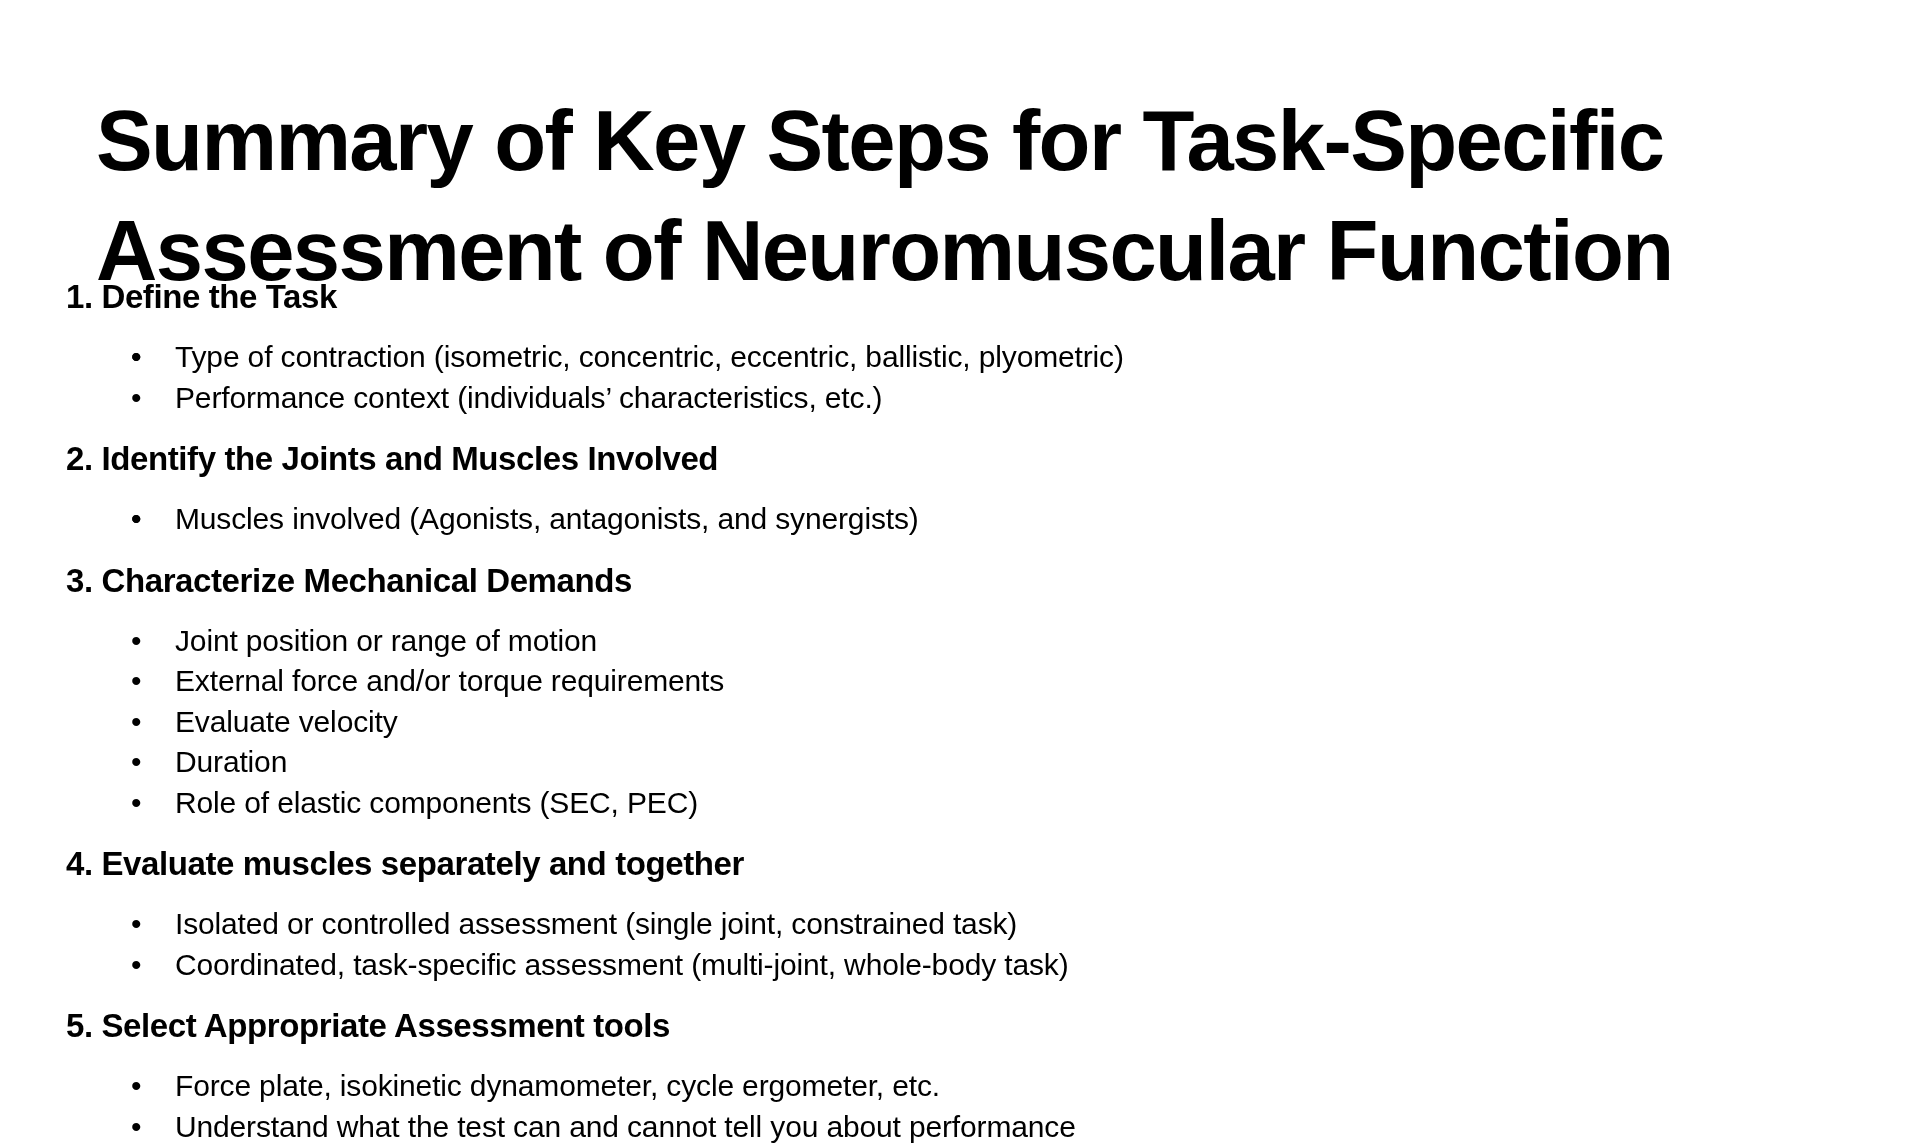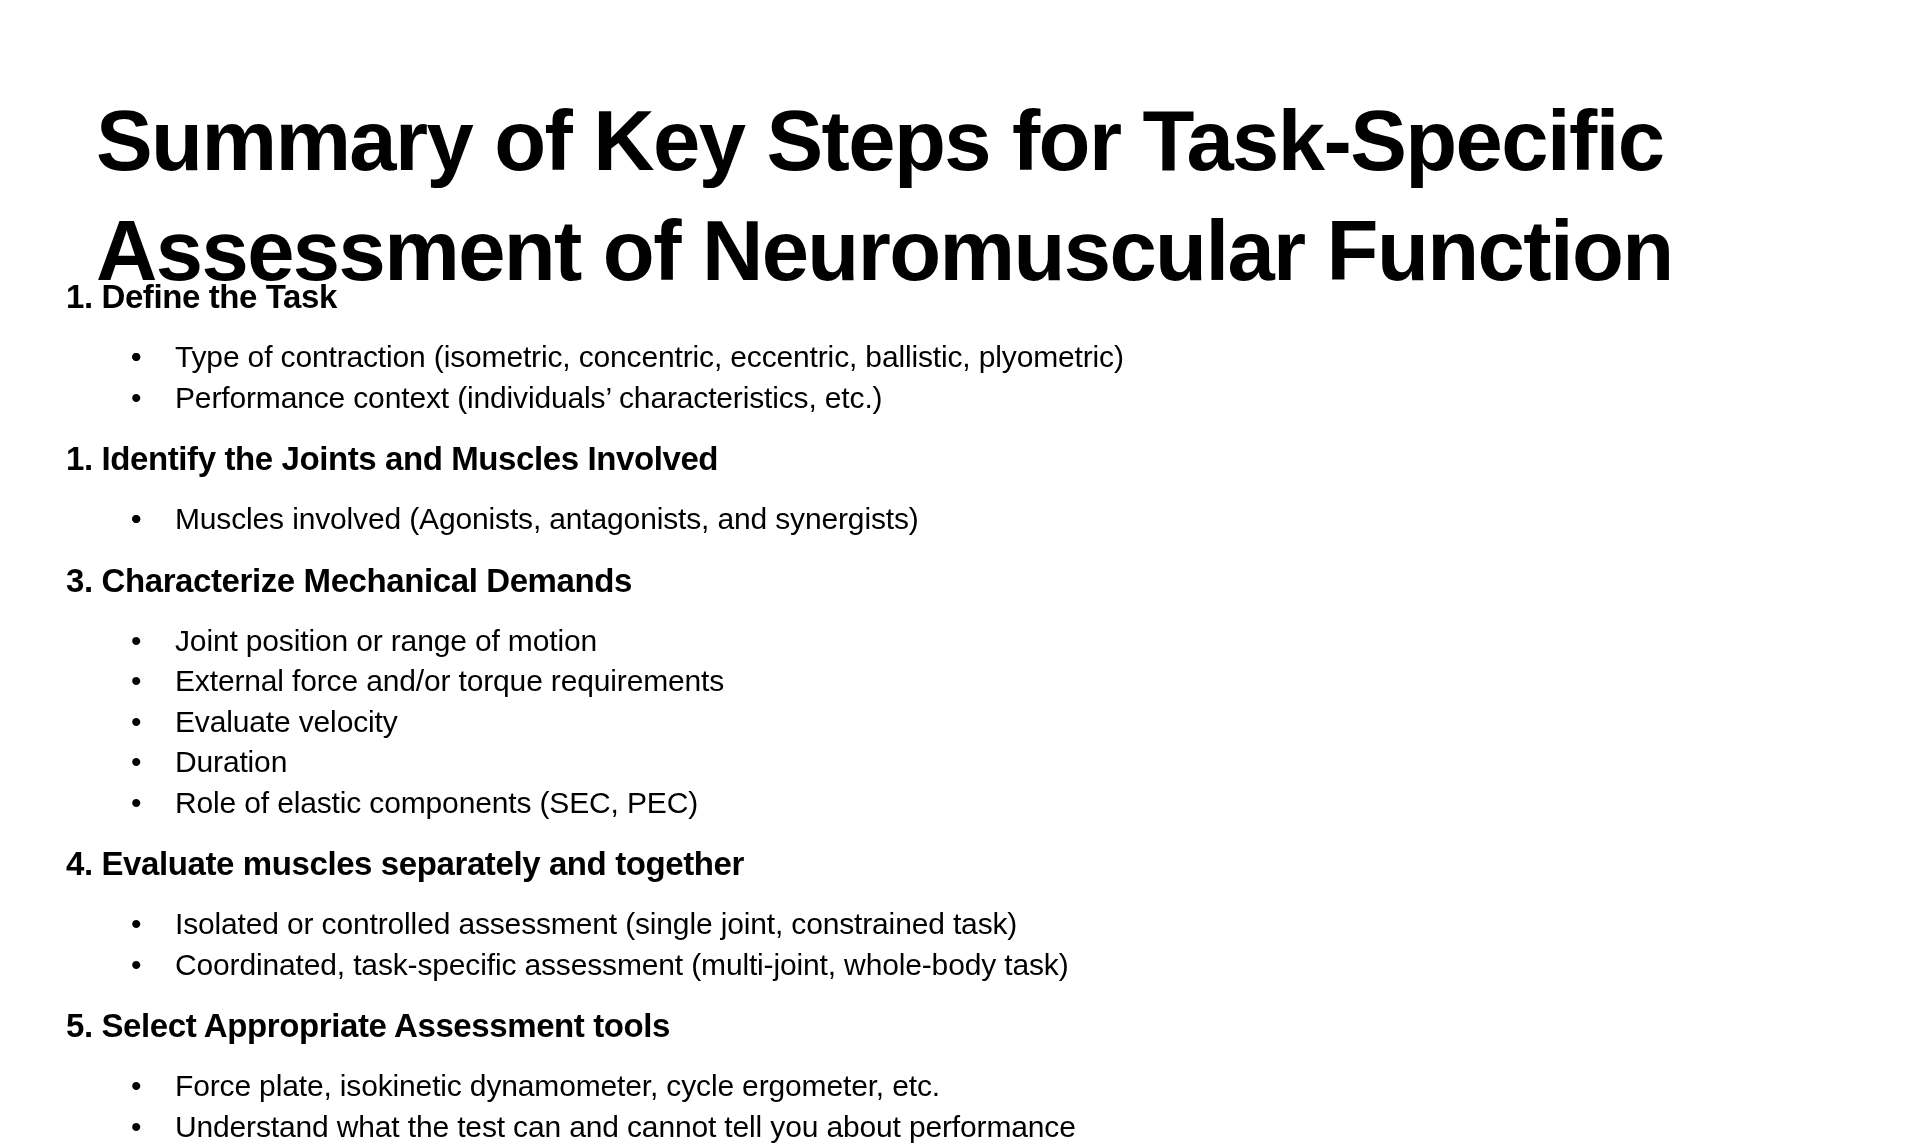"1. Identify the Joints and" div.section-heading { text: 1 -> 2 }
